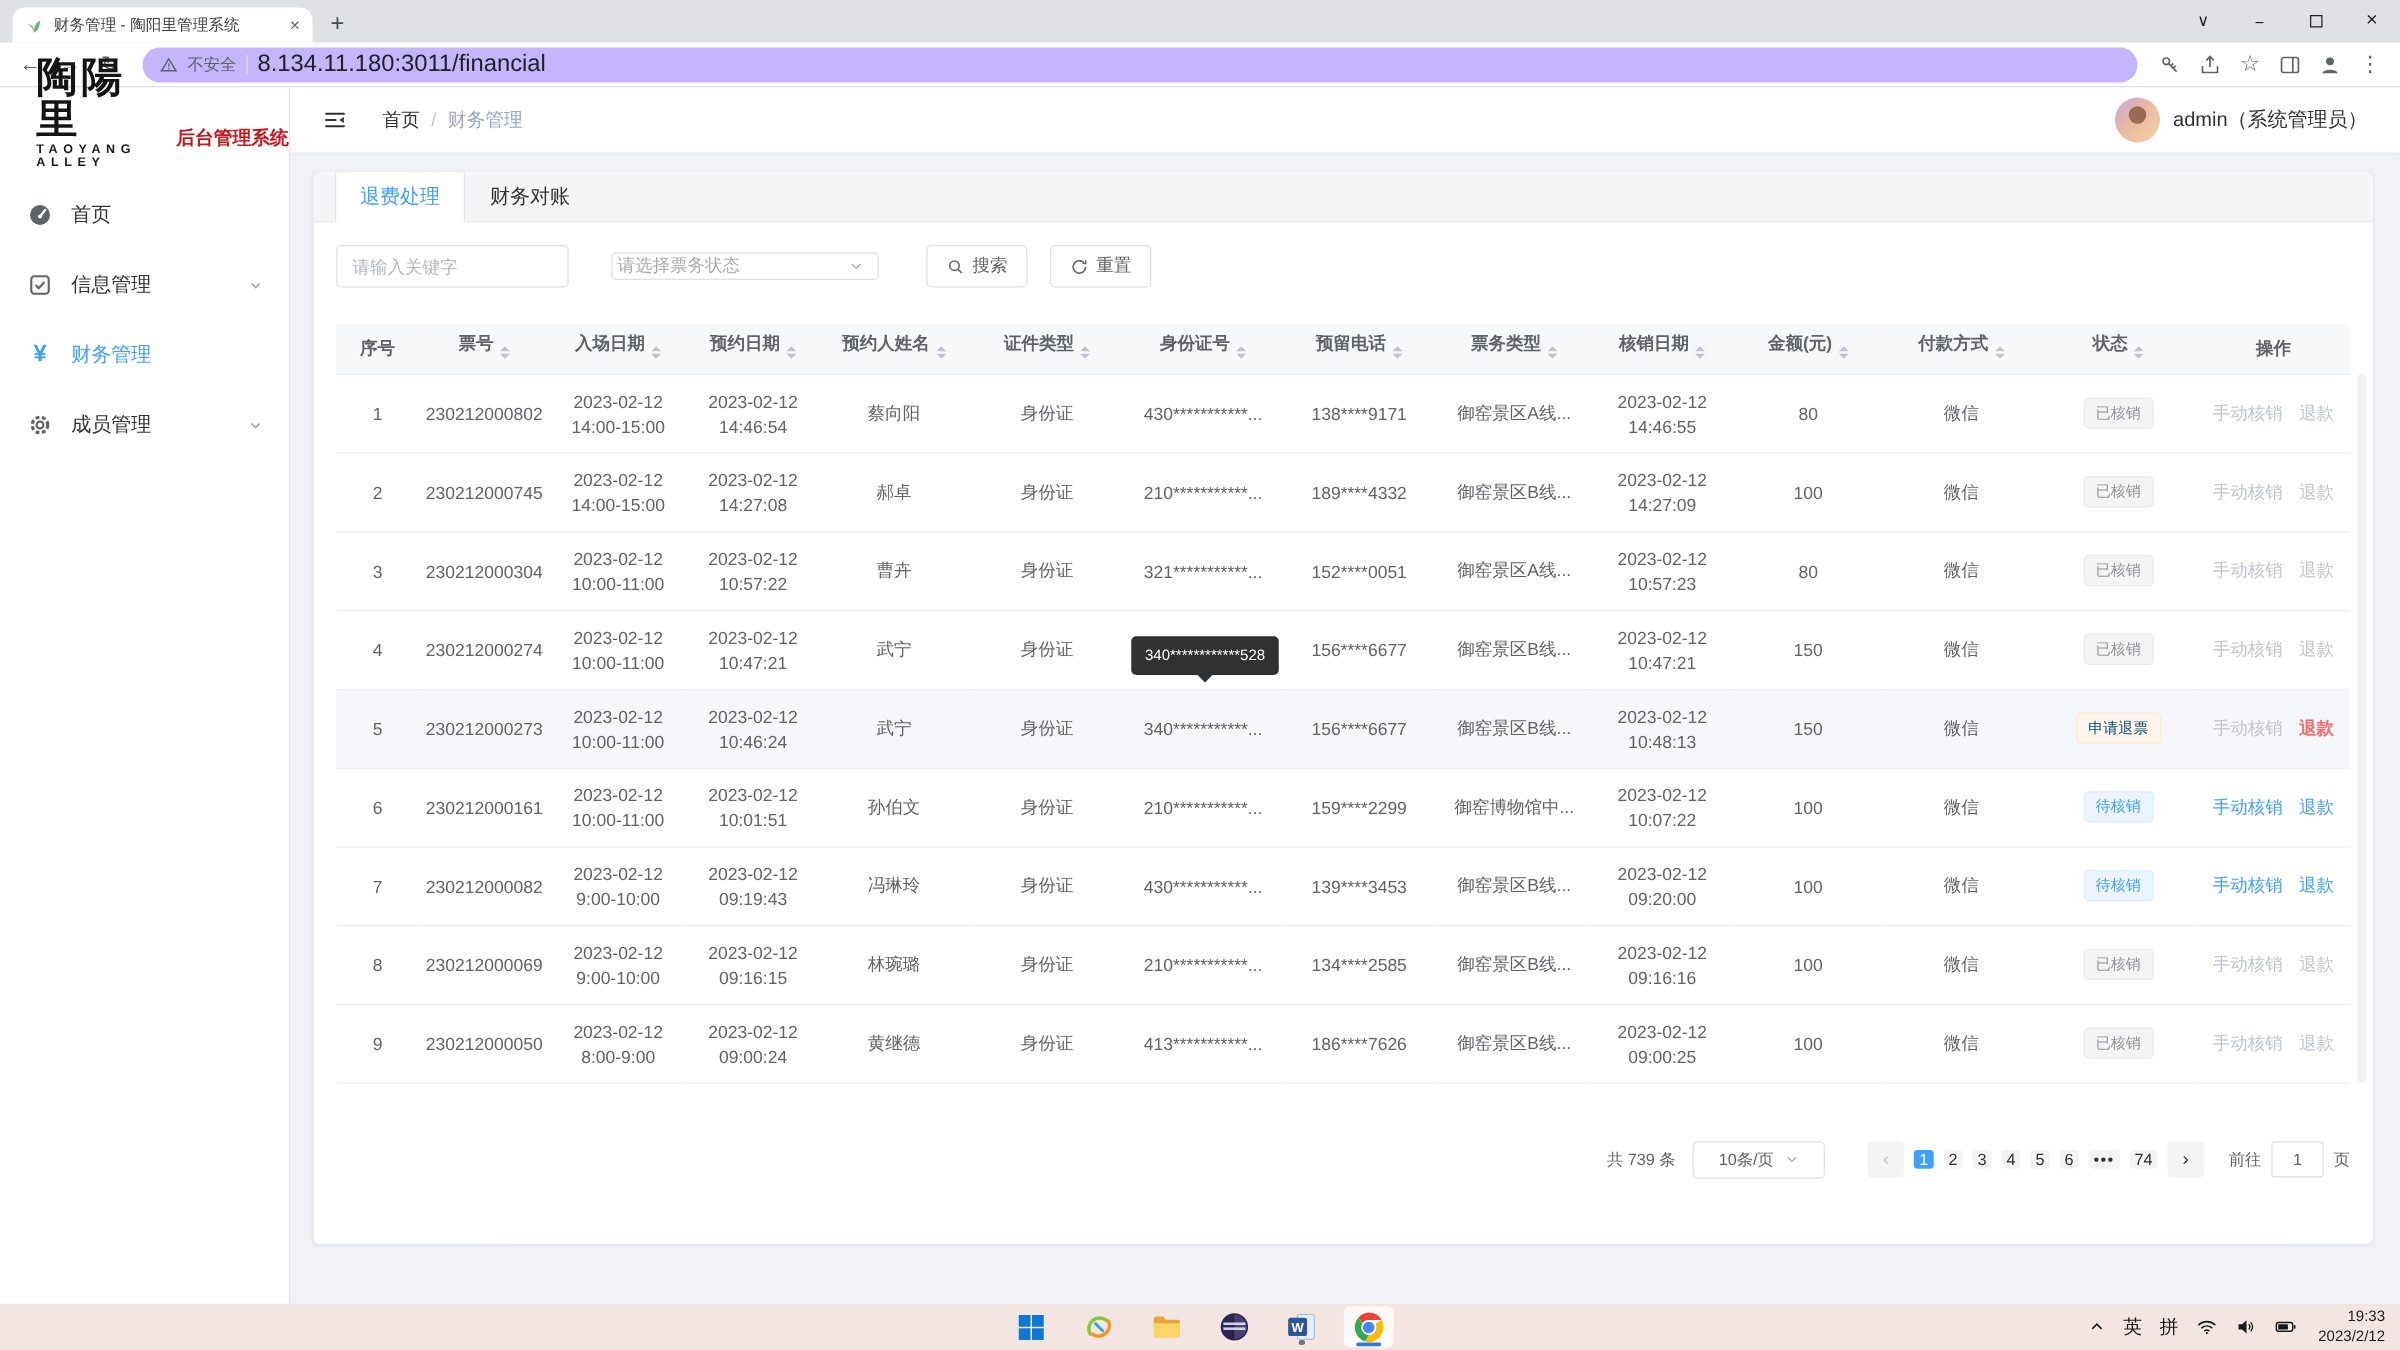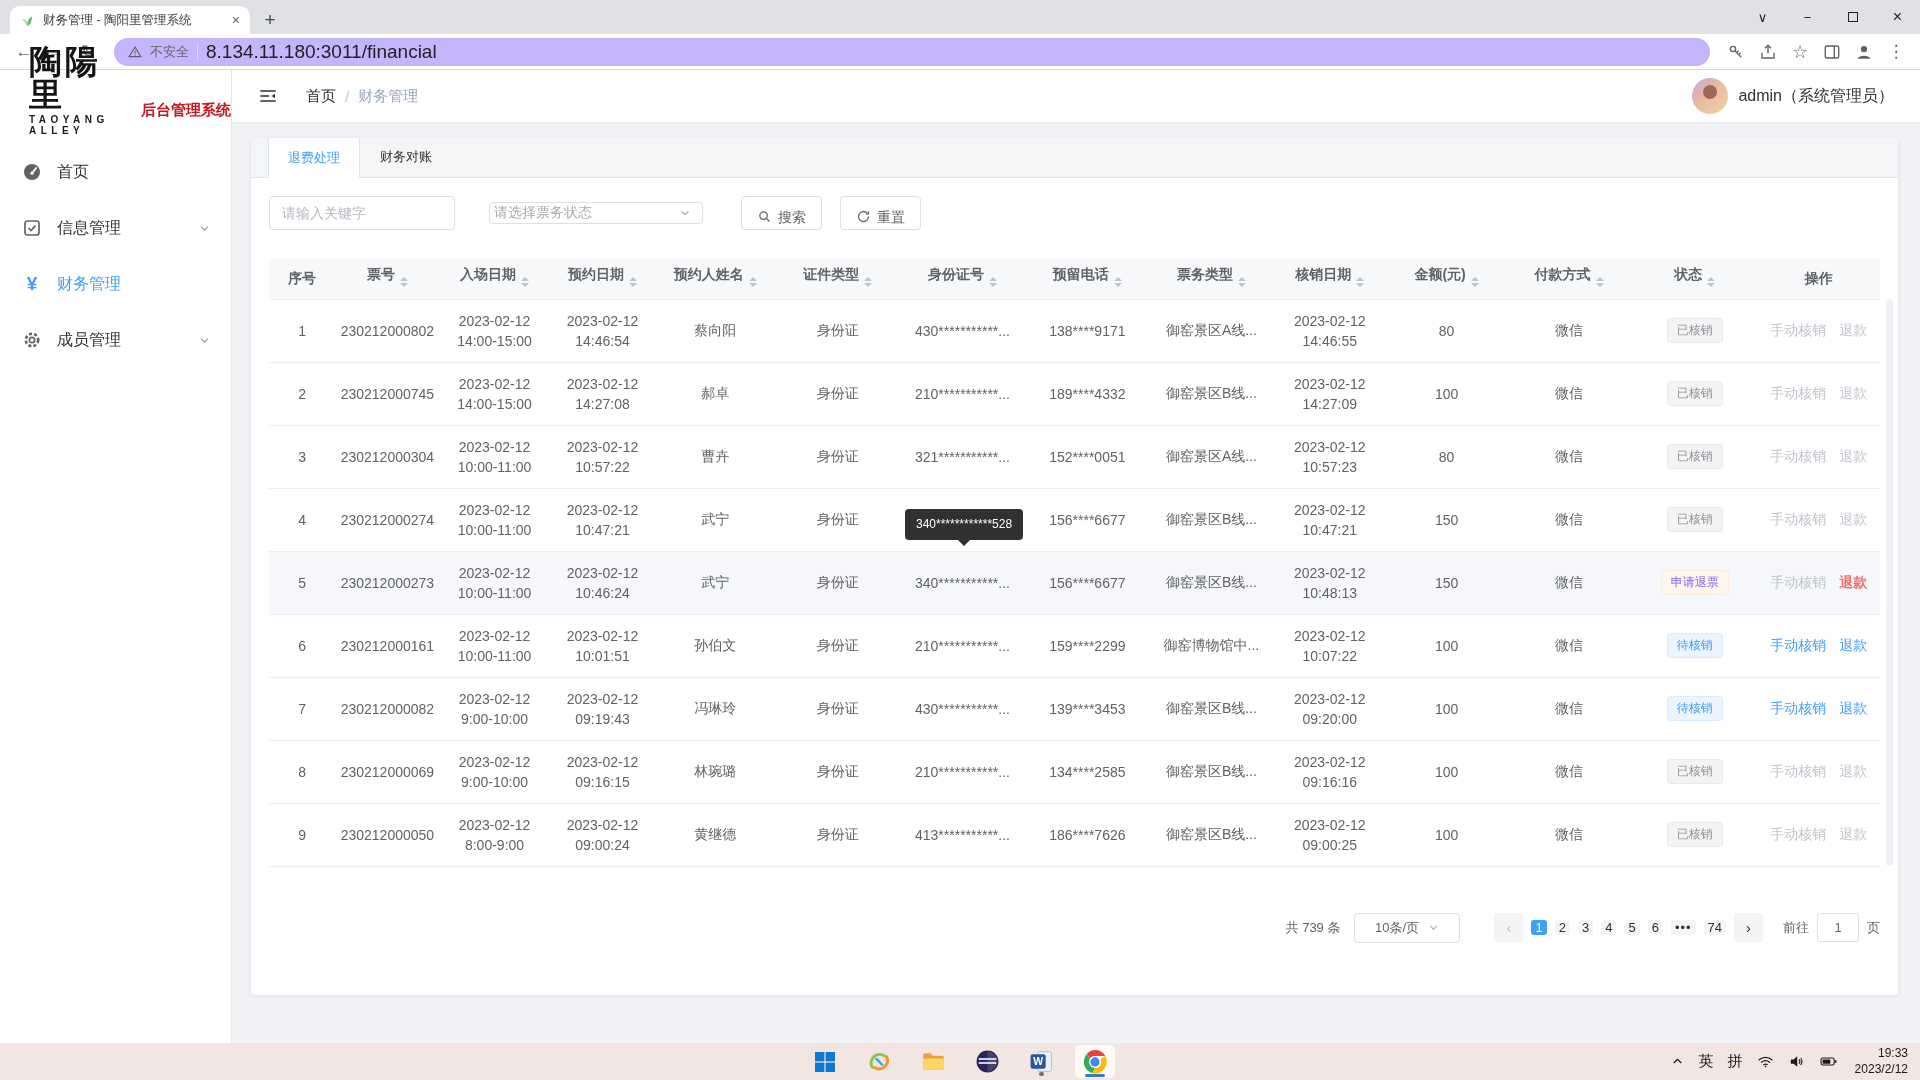"退费处理" .tab-item { font-size: 13px -> 16px }
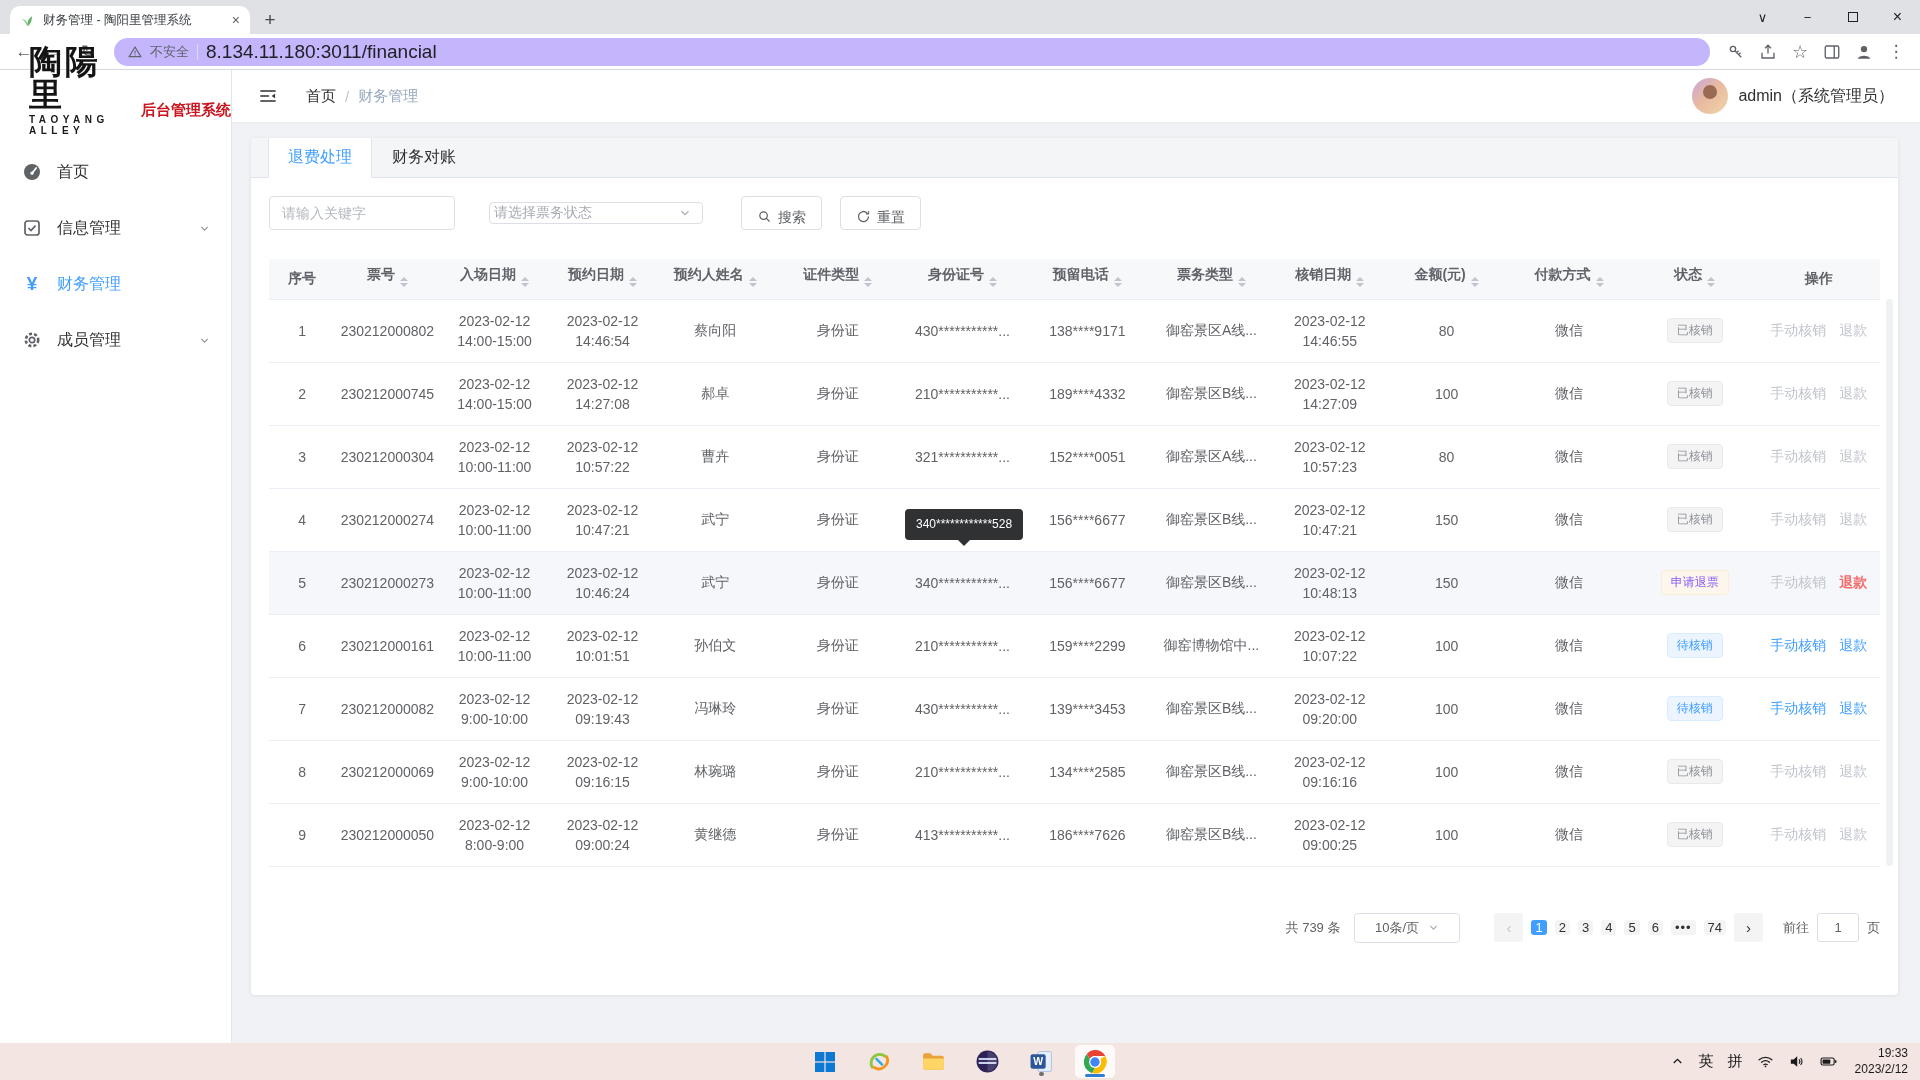"搜索" .btn { align-items: flex-start -> center; padding: 12px 15px -> 0 15px }
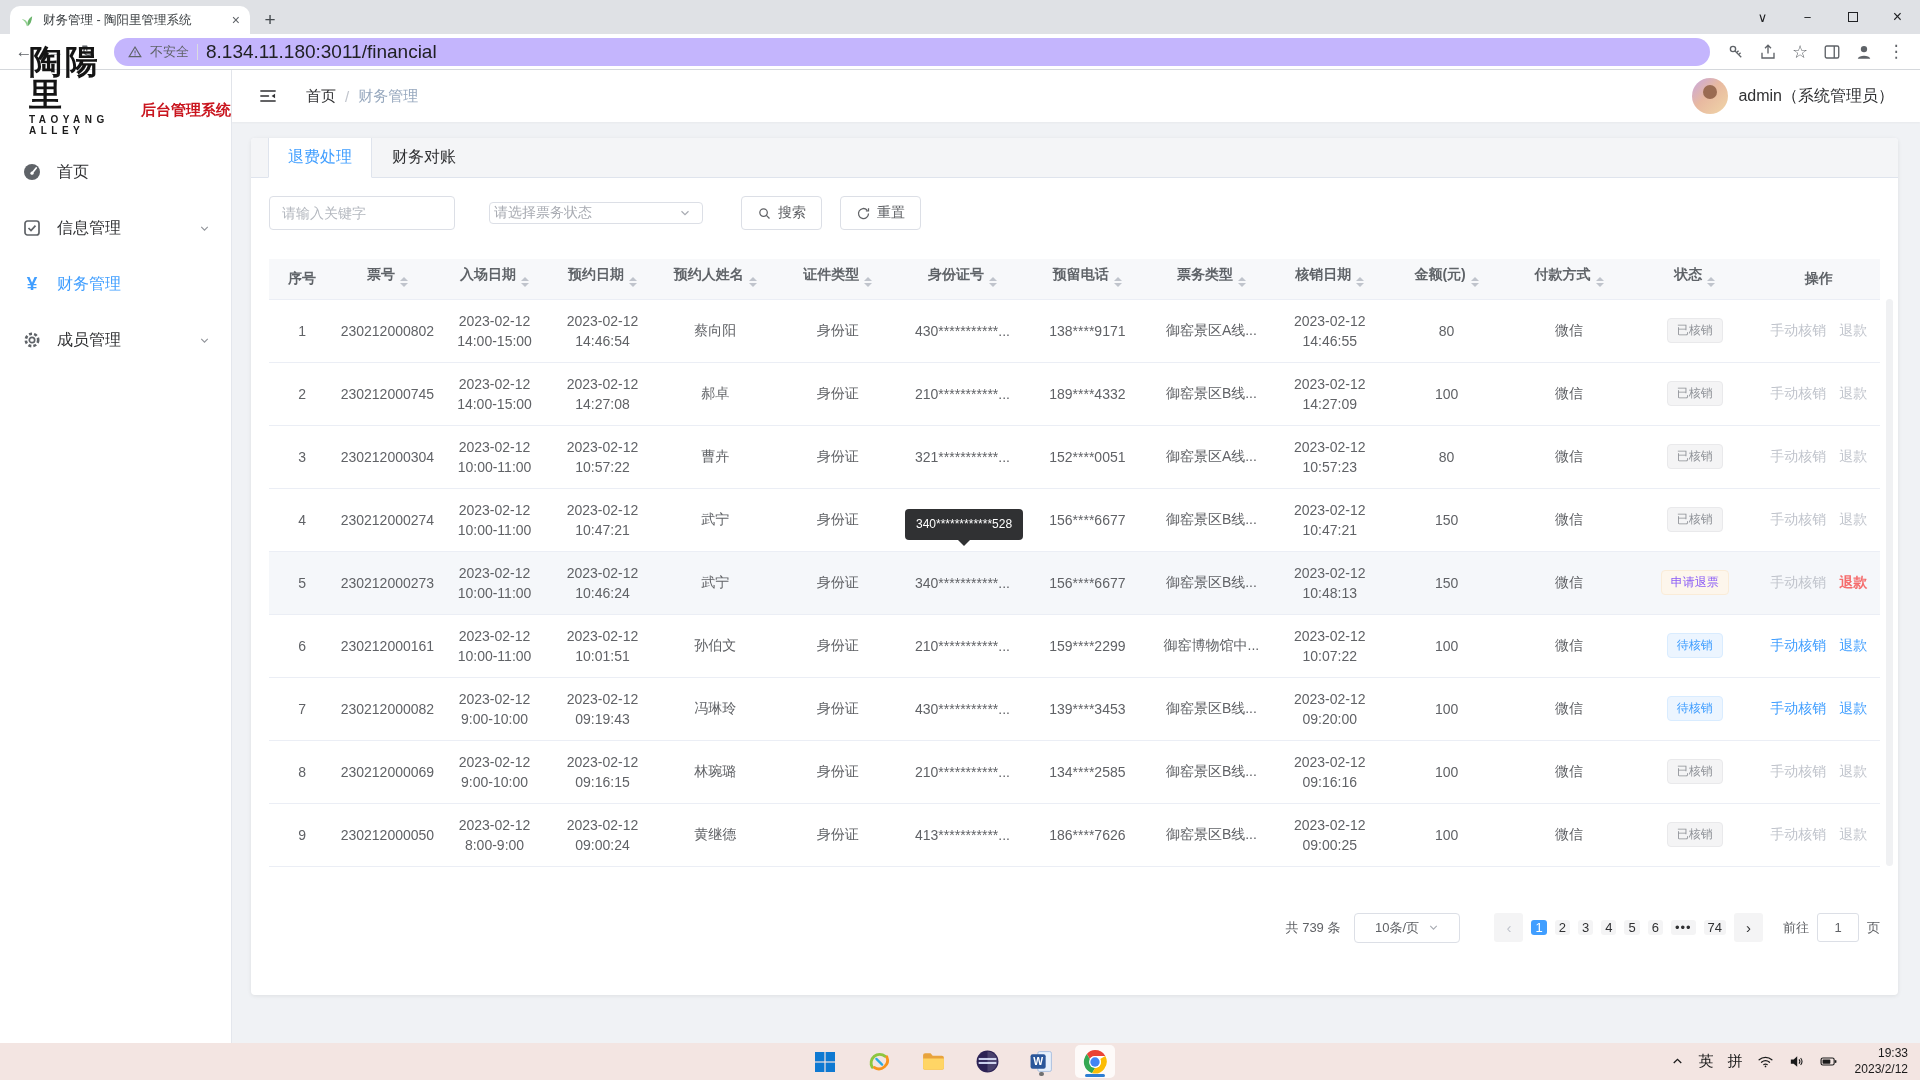"申请退票" .badge.warning { color: #8b5cf6 -> #0c4a6e }
